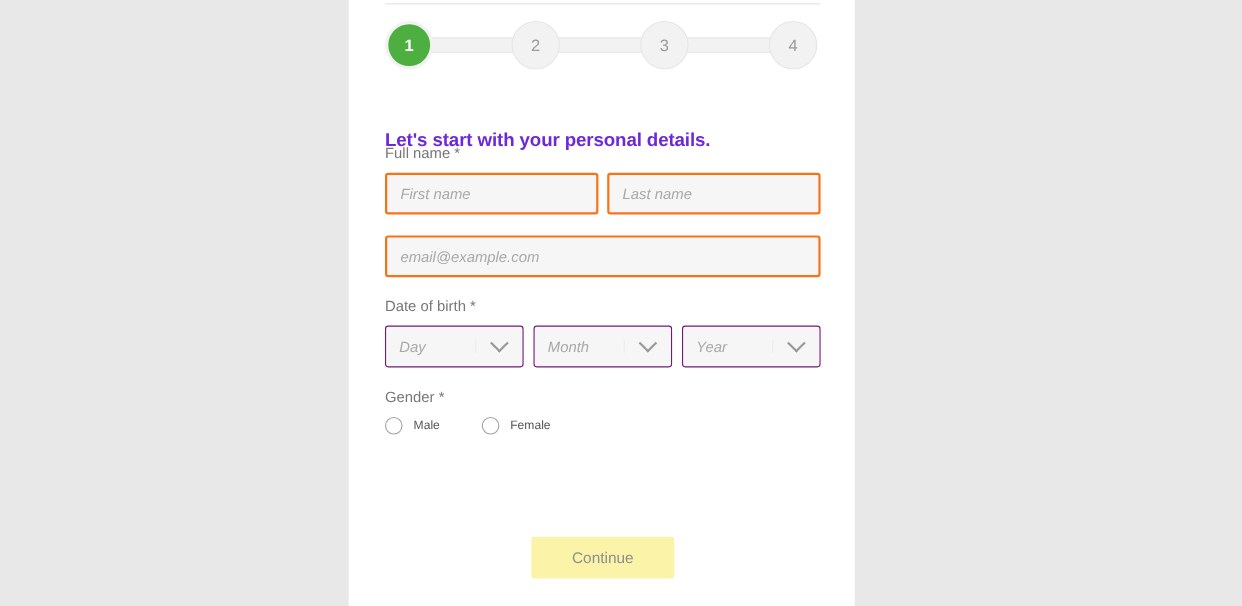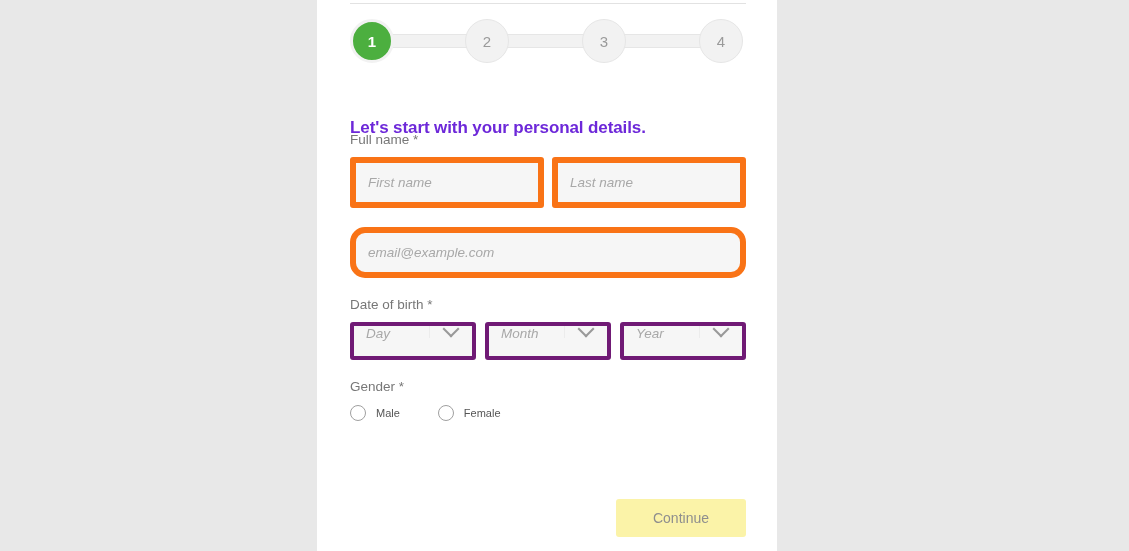"First name" .text-input { border: 6px solid #f97316 -> 2px solid #f97316; height: 51px -> 38px }
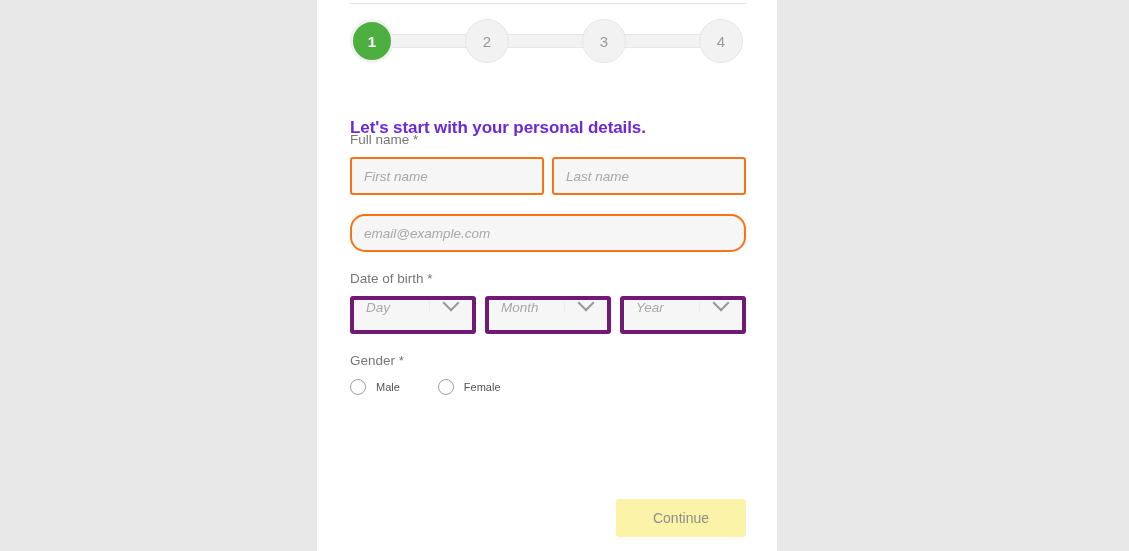"email@example.com" .input-full { border-radius: 15px -> none }
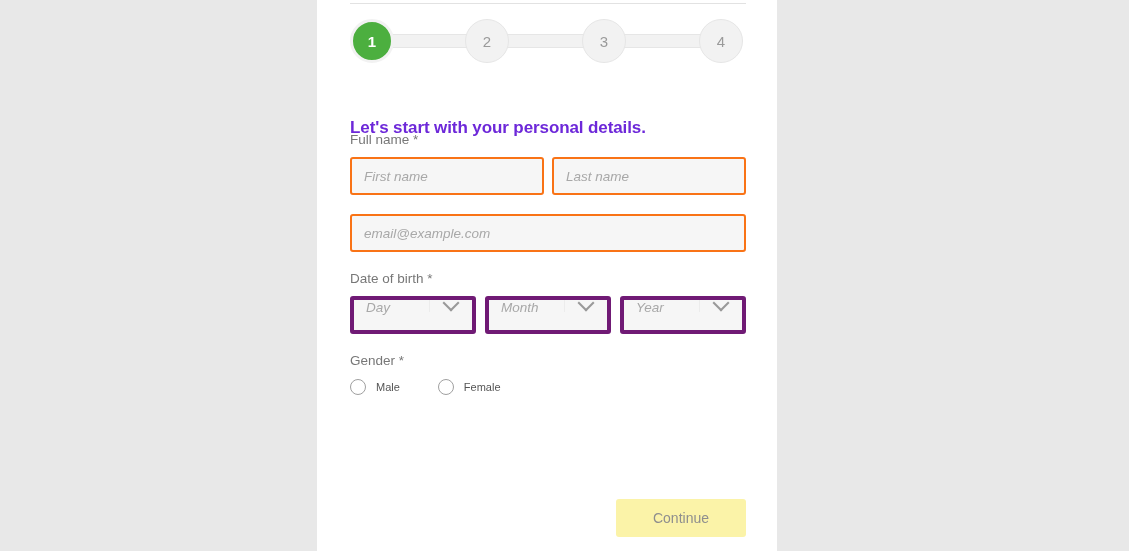"Day" .select-wrap { align-items: flex-start -> center; border: 4px solid #701a75 -> 1px solid #701a75 }
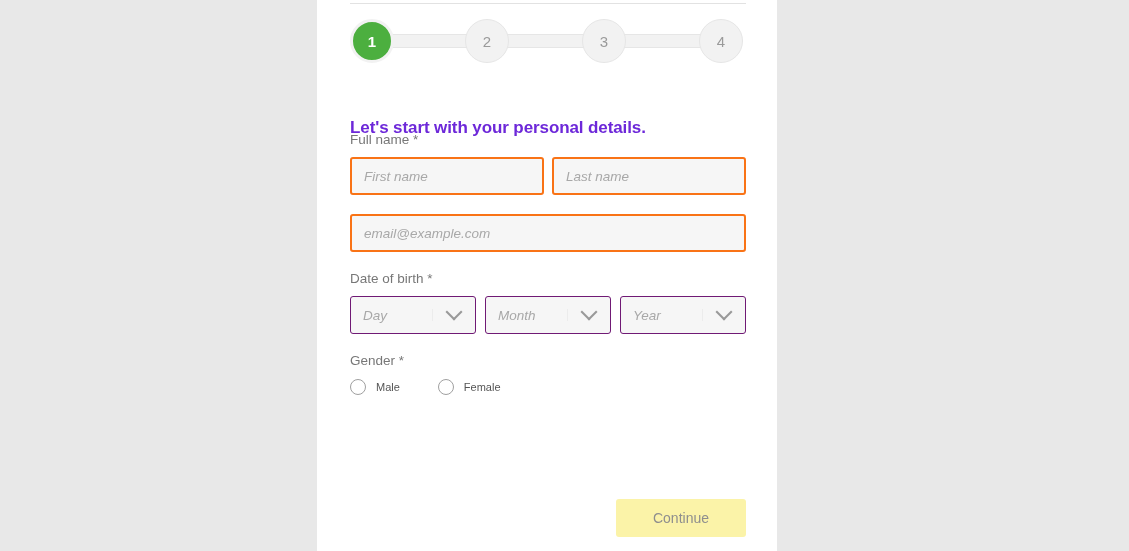"Continue" .actions { justify-content: flex-end -> center; top: 499px -> 488px }
